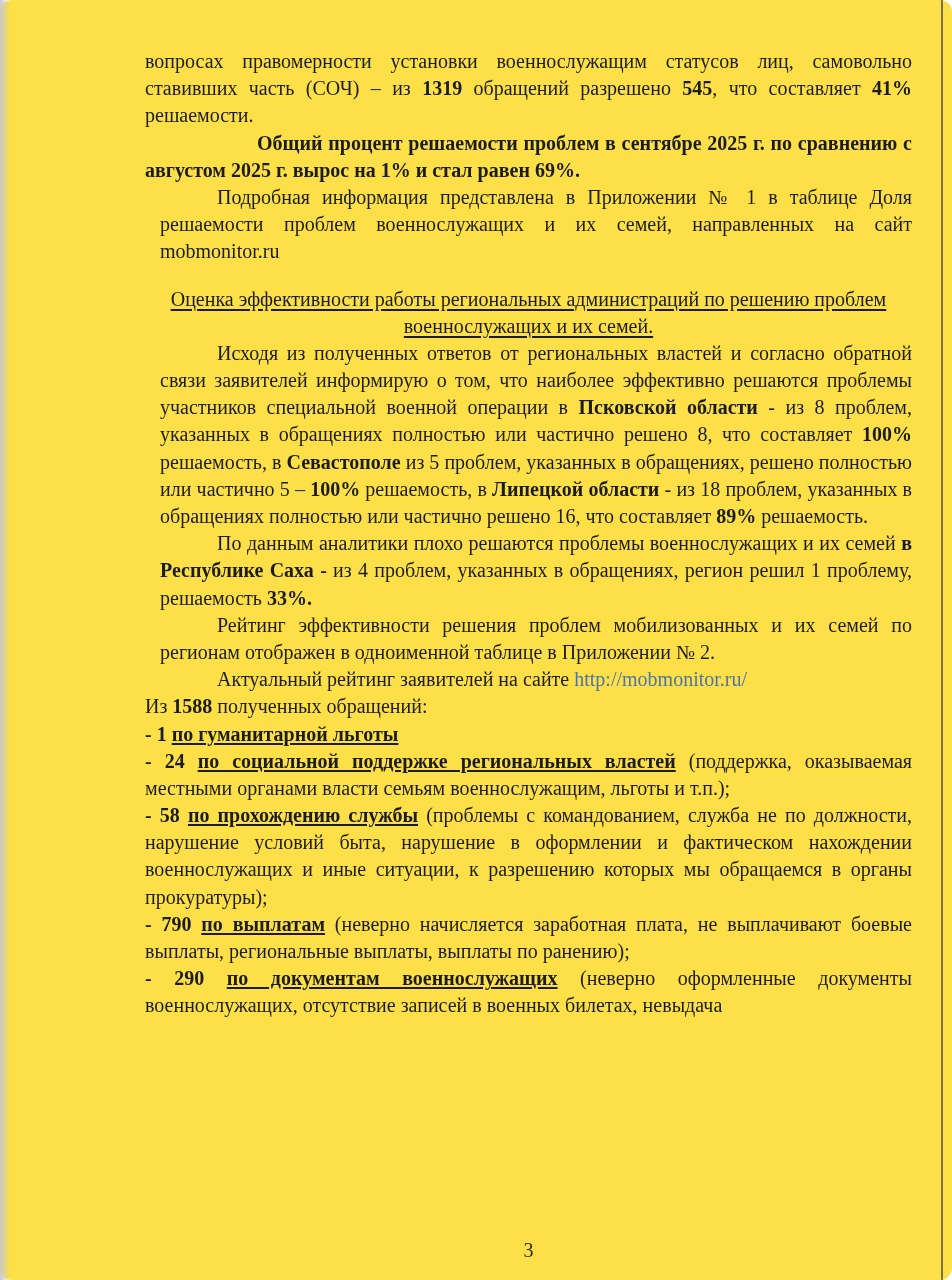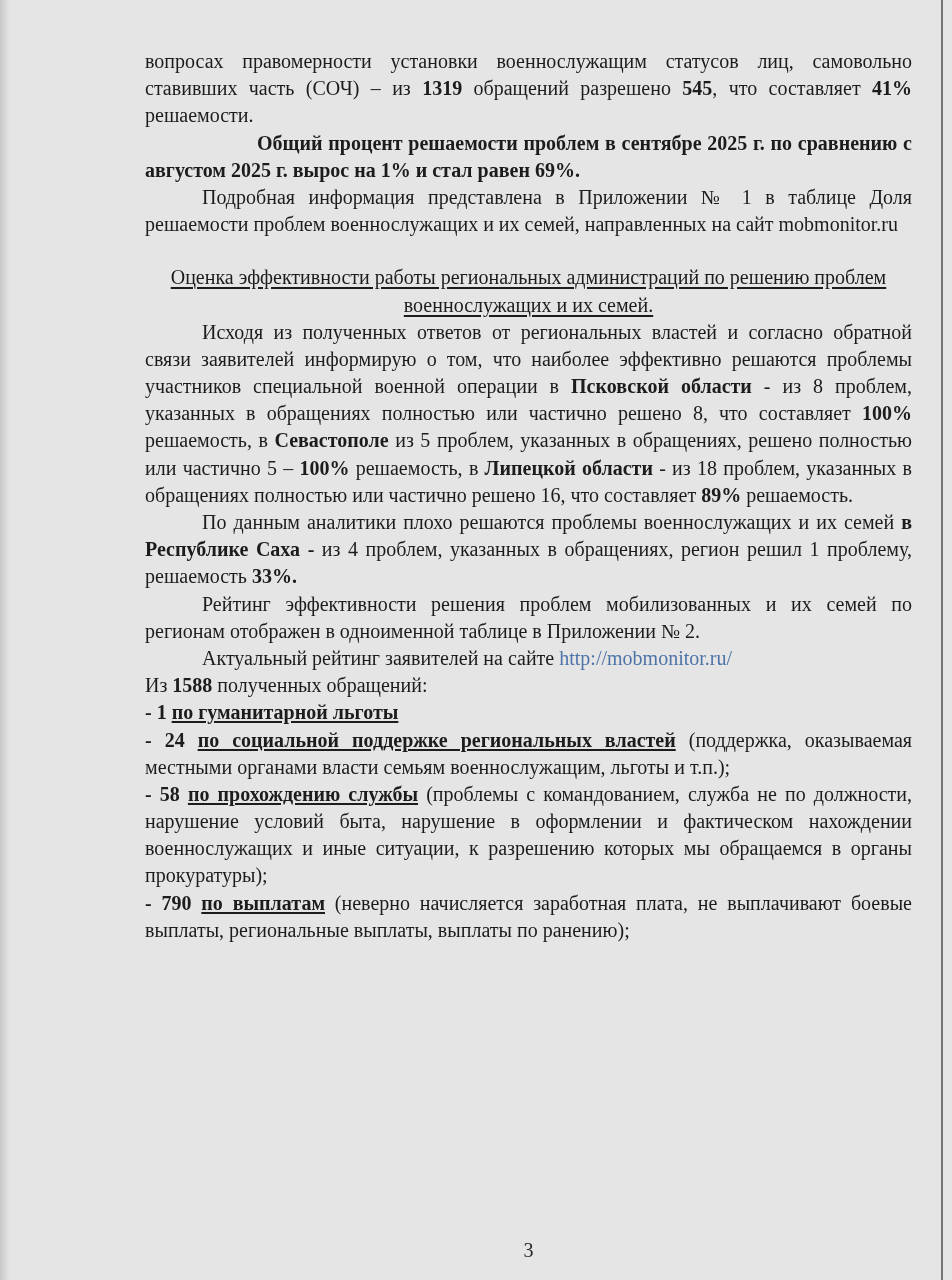"вопросах правомерности установки" .page { background: #e5e5e5 -> #fde047; border-radius: none -> 12px }
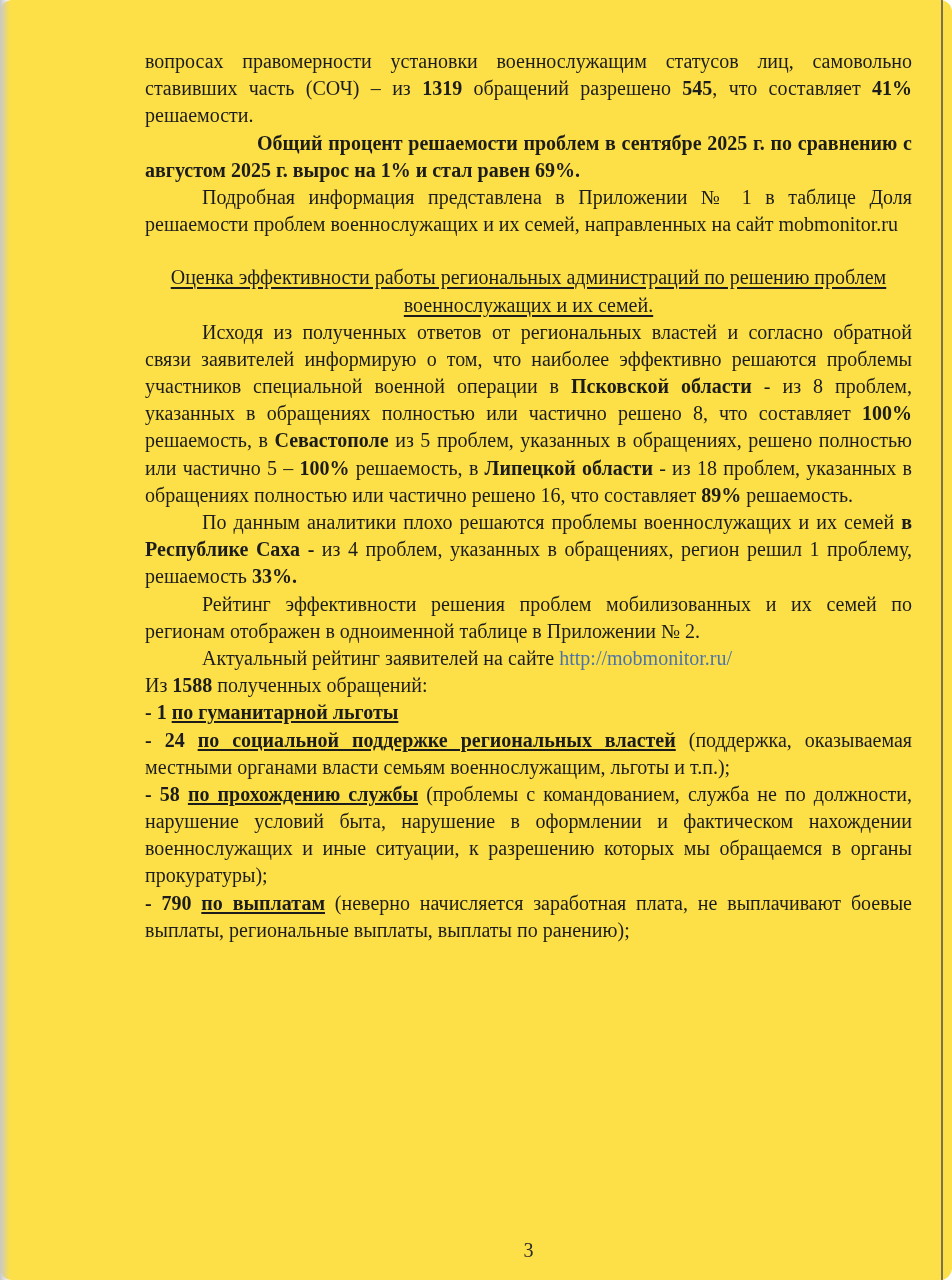"Подробная информация представлена в" .indent { margin-left: none -> 15px }
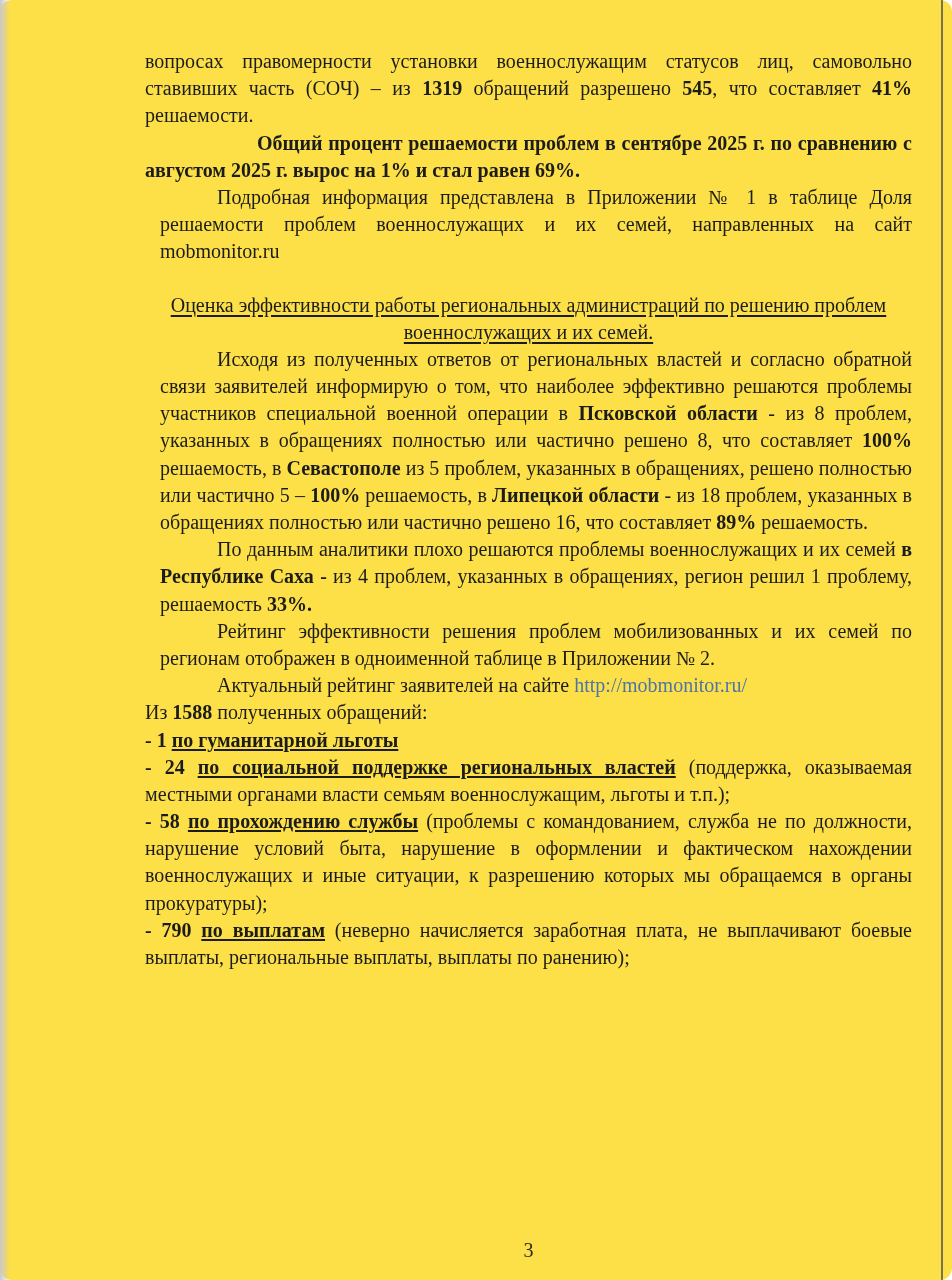"Оценка эффективности работы региональных" .heading { margin-top: 26px -> 20px }
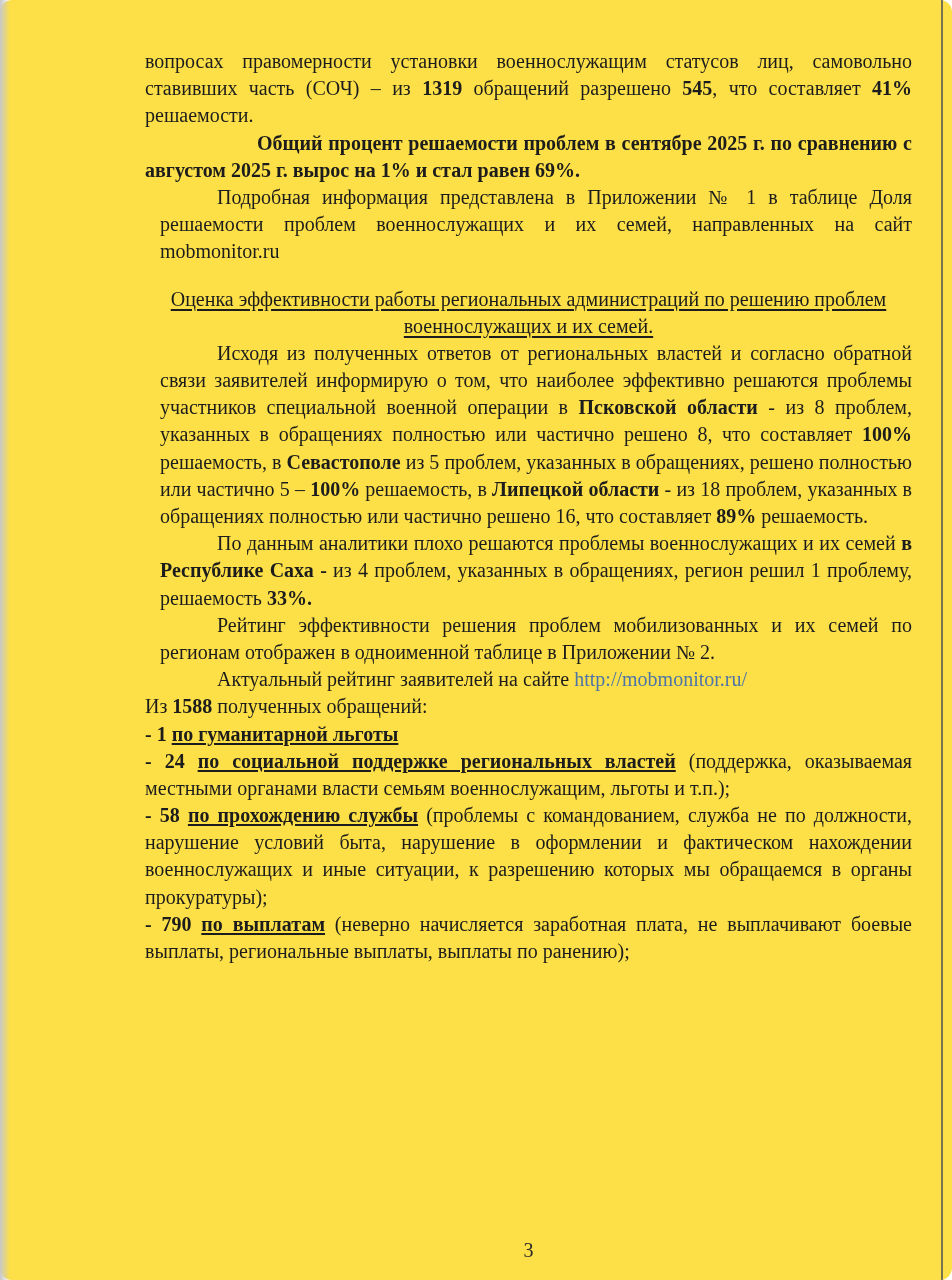"- 290 по документам военнослужащих" p { html: none -> <p><span>- 290 </span><span>по документам военнослужащих</span><span> (неверно оформленные документы военнослужащих, отсутствие записей в военных билетах, невыдача</span></p> }
